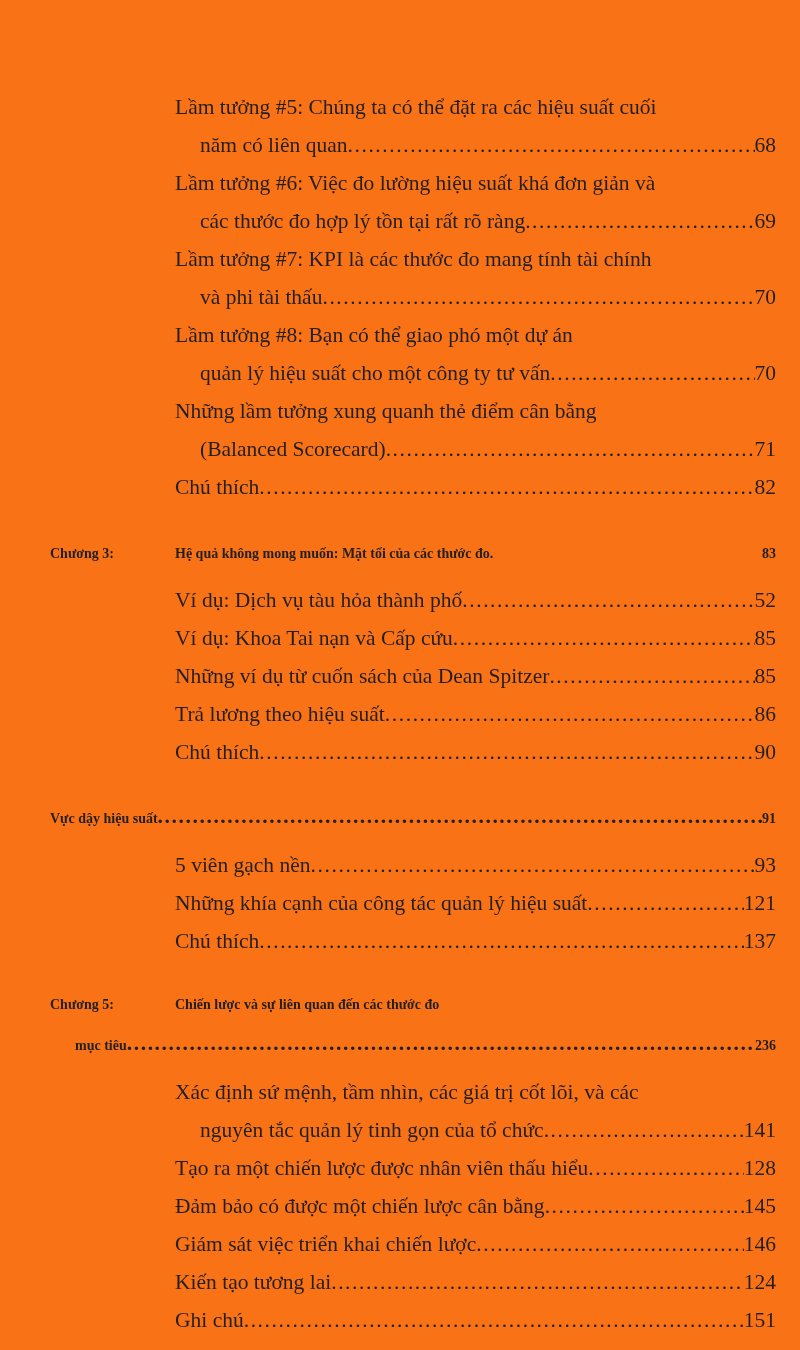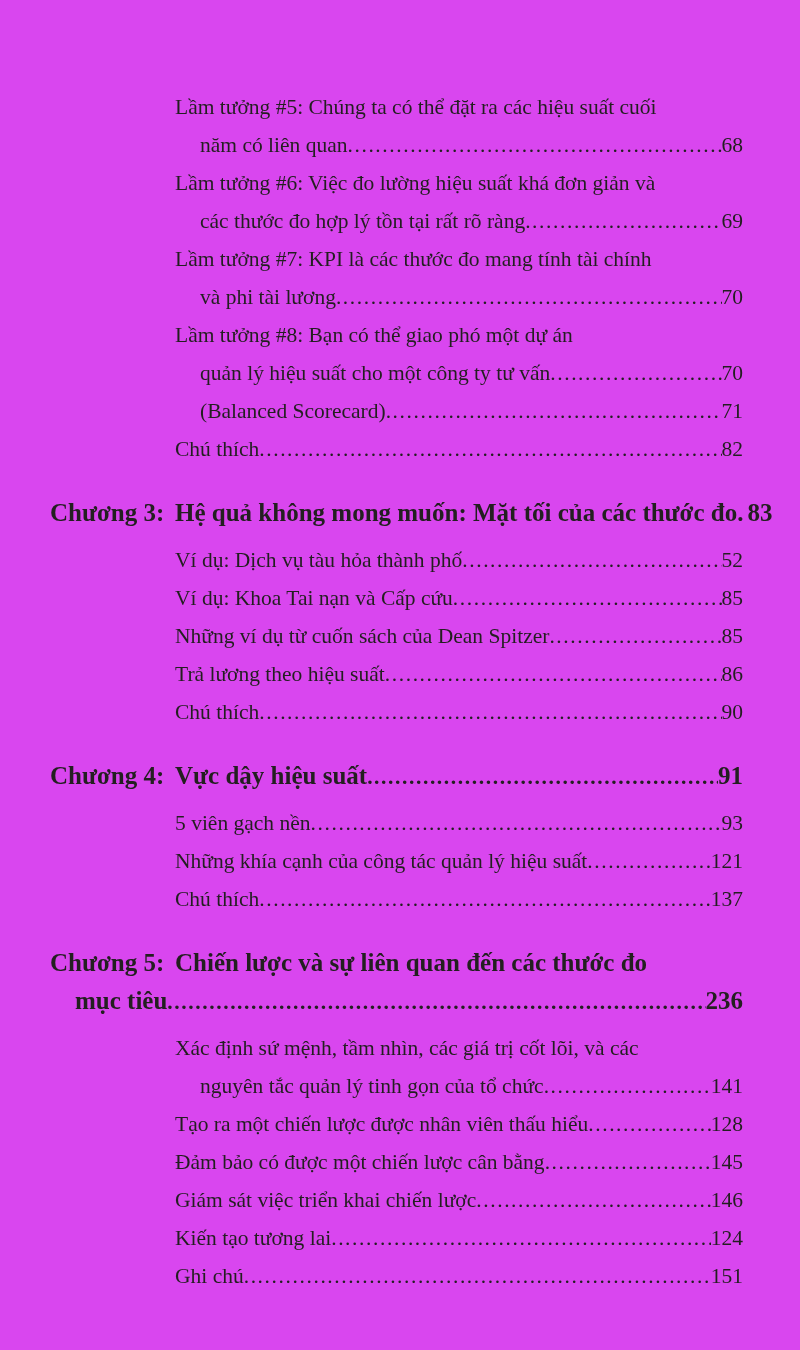"Lầm tưởng #5: Chúng ta" .page { background: #d946ef -> #f97316; padding: 88px 57px 40px 50px -> 88px 24px 40px 50px }
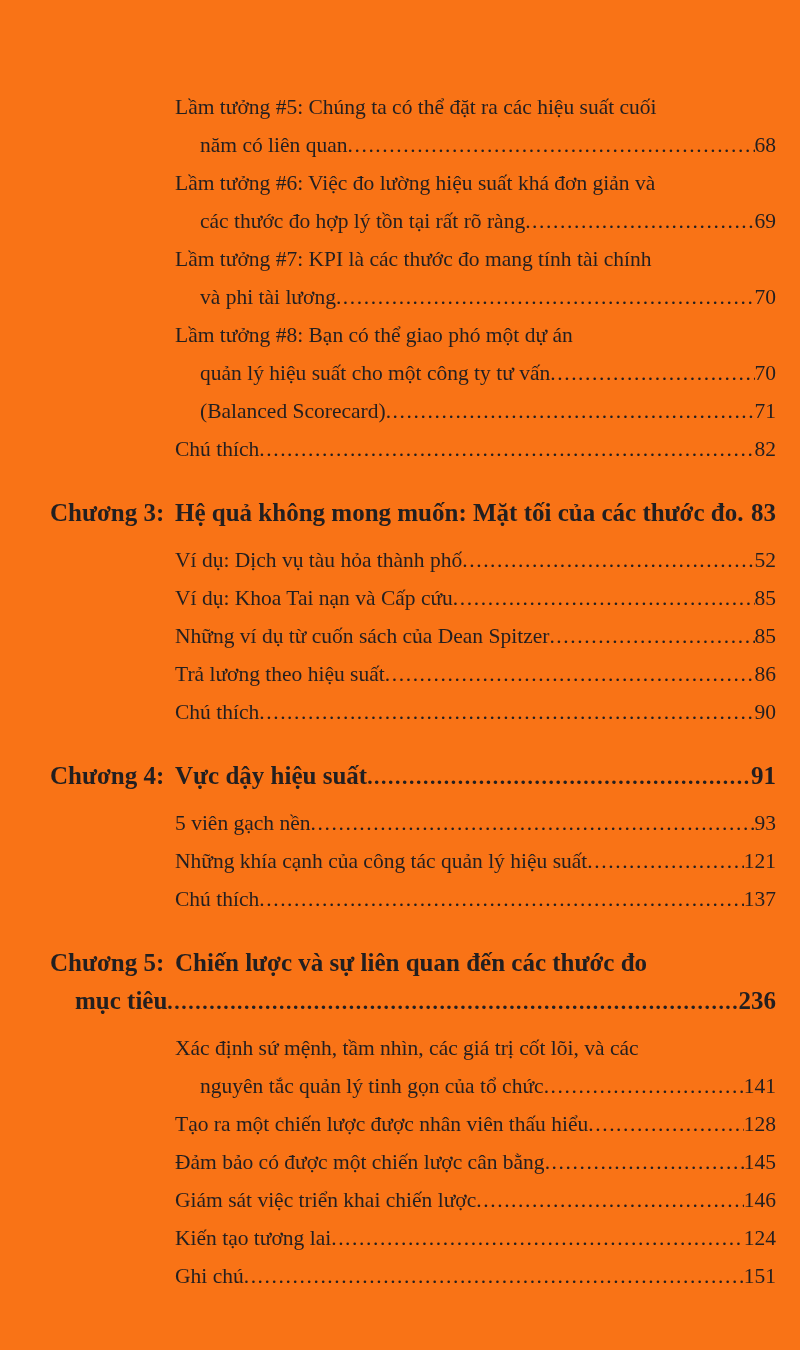"và phi tài lương" span.lbl { text: lương -> thấu }
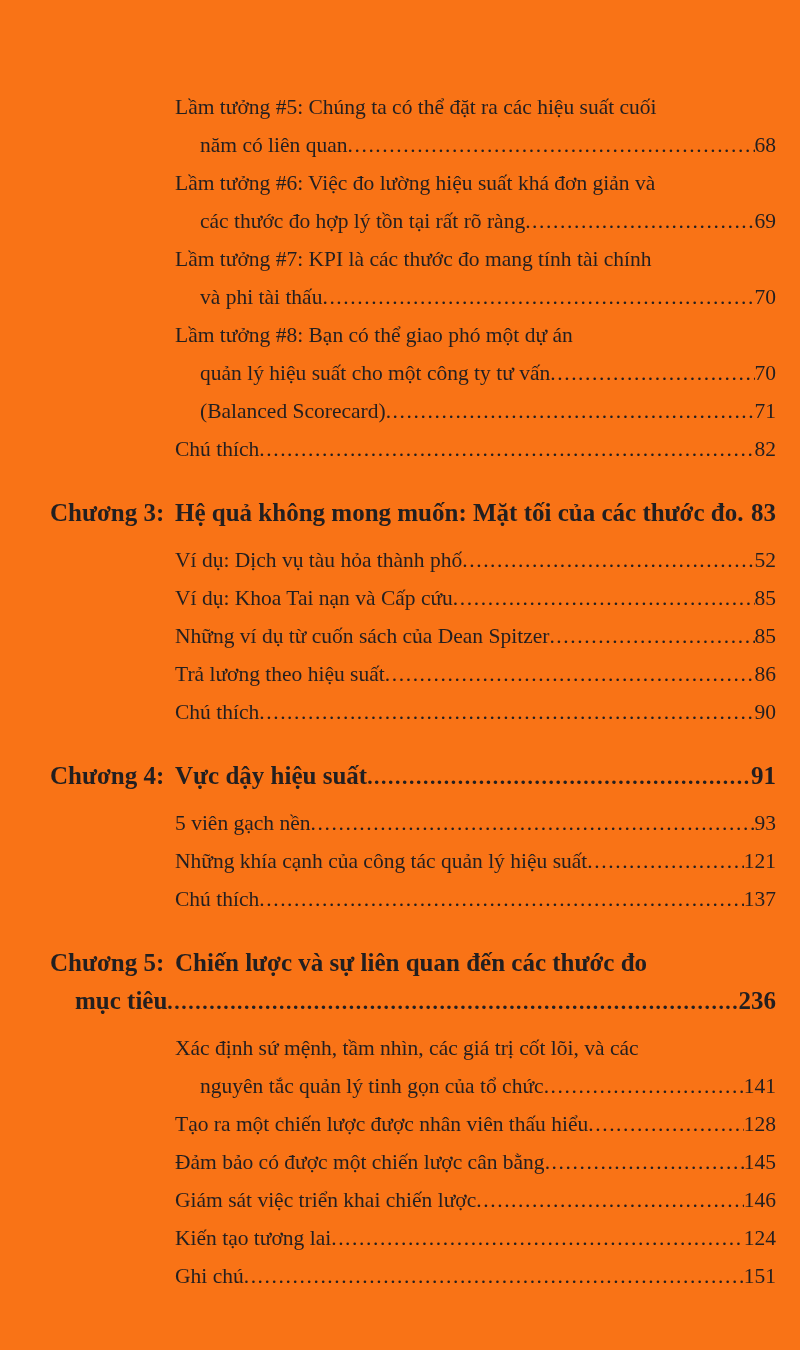"Những lầm tưởng xung quanh" div.row { html: none -> <div> <div> <span>Những lầm tưởng xung quanh thẻ điểm cân bằng</span> </div> </div> }
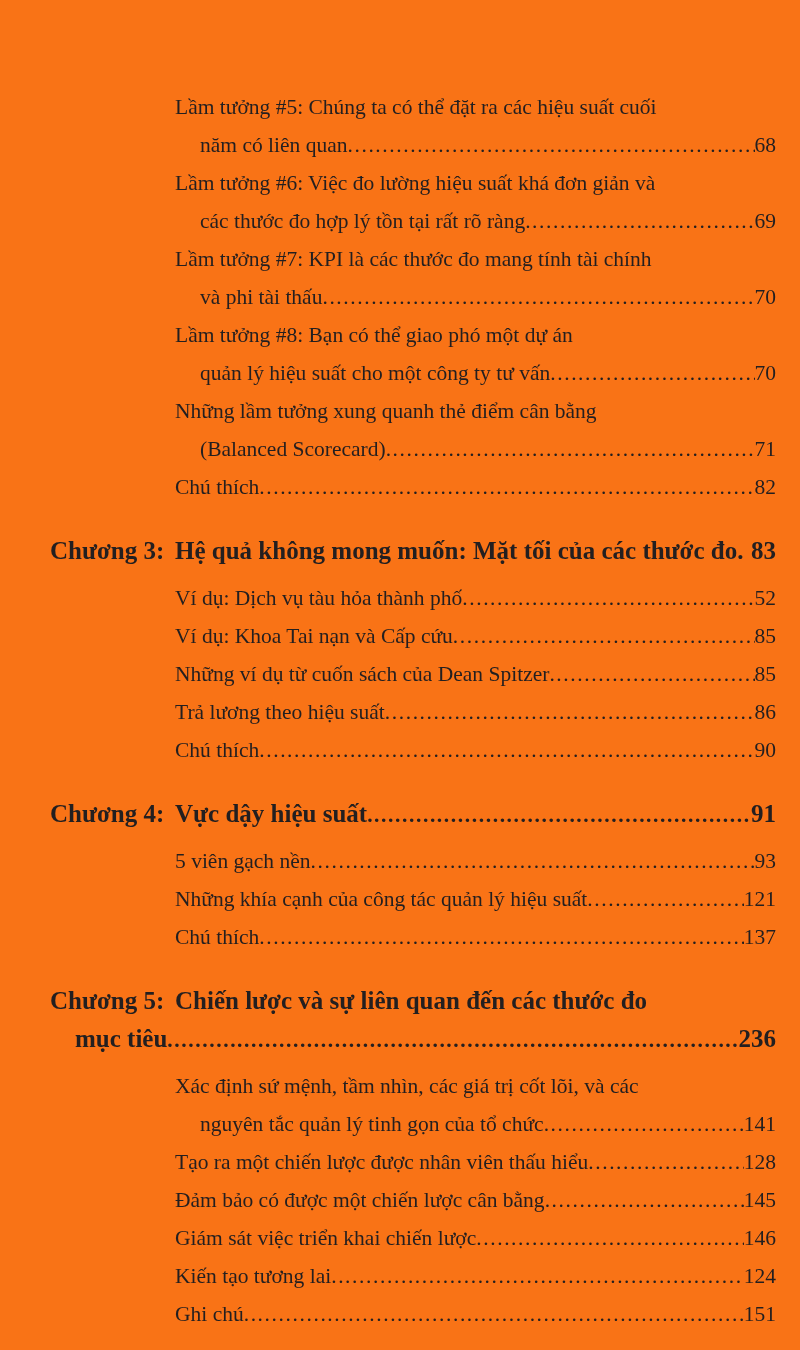"Chương 3:" .toc-entry.level-chapter { font-size: 25px -> 14px }
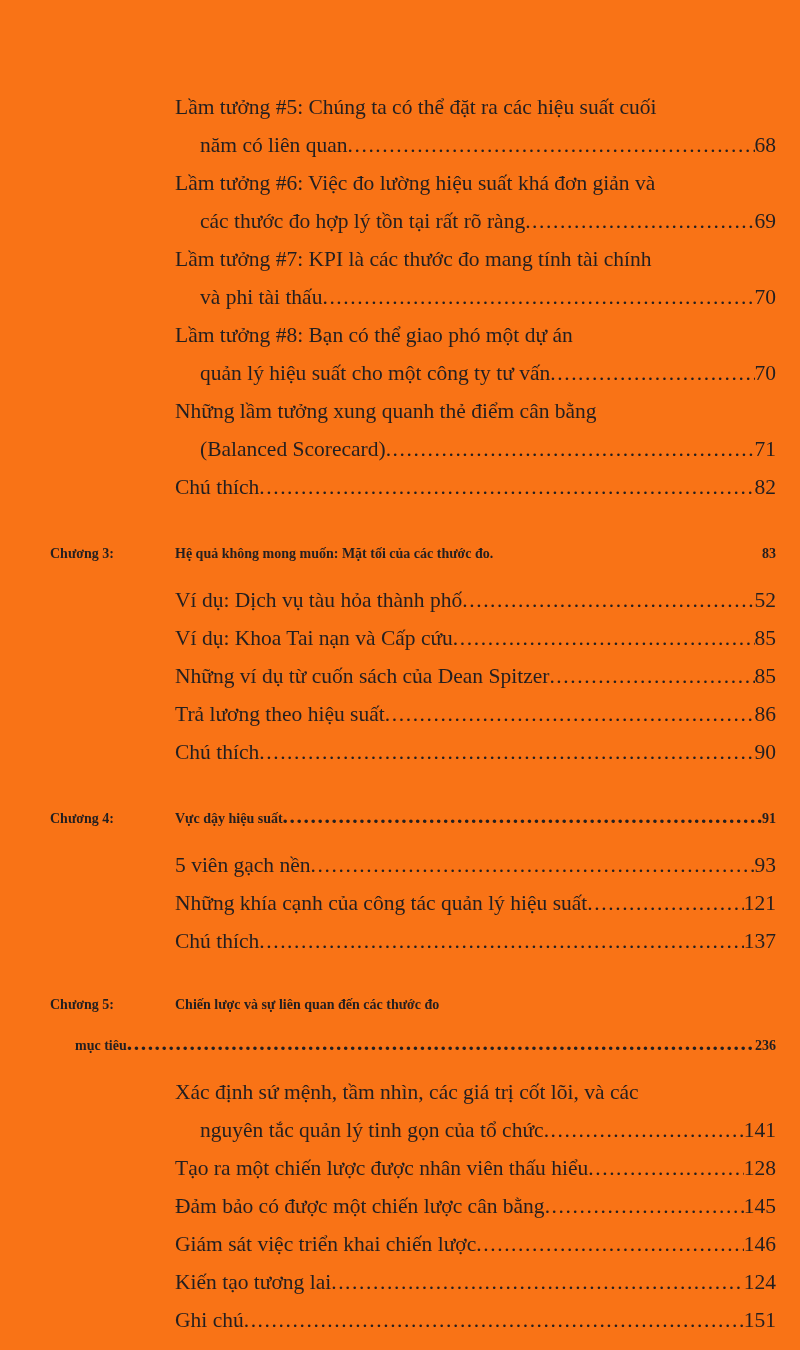"Chương 4:" span.chap-num { html: <span>Chương 4:</span> -> none }
